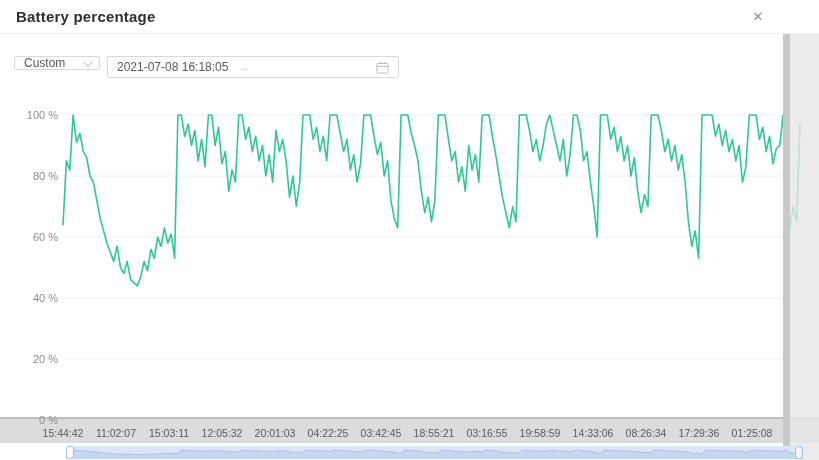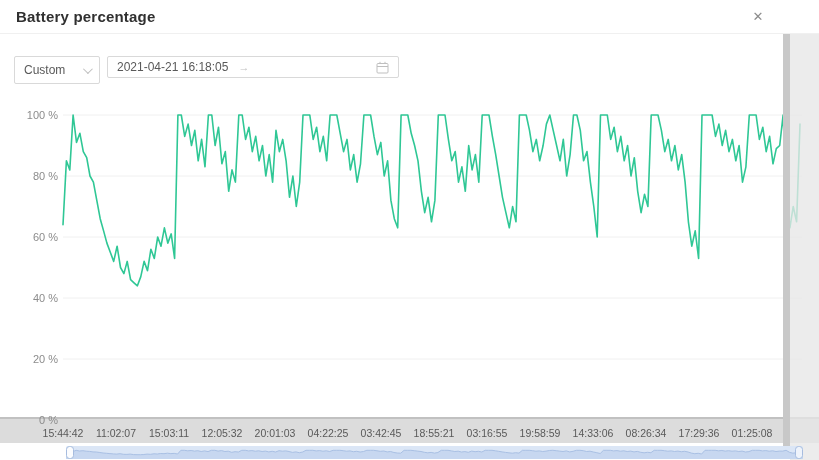"Custom" .select { height: 28px -> 14px }
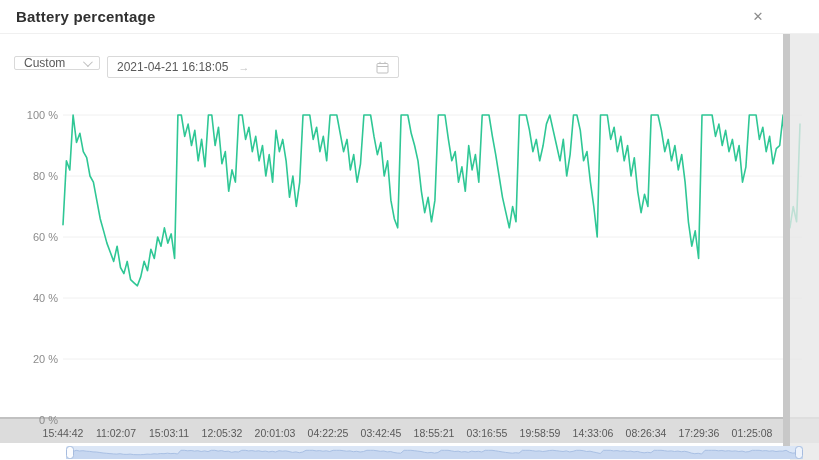"2021-04-21 16:18:05" span { text: 2021-04-21 -> 2021-07-08 }
